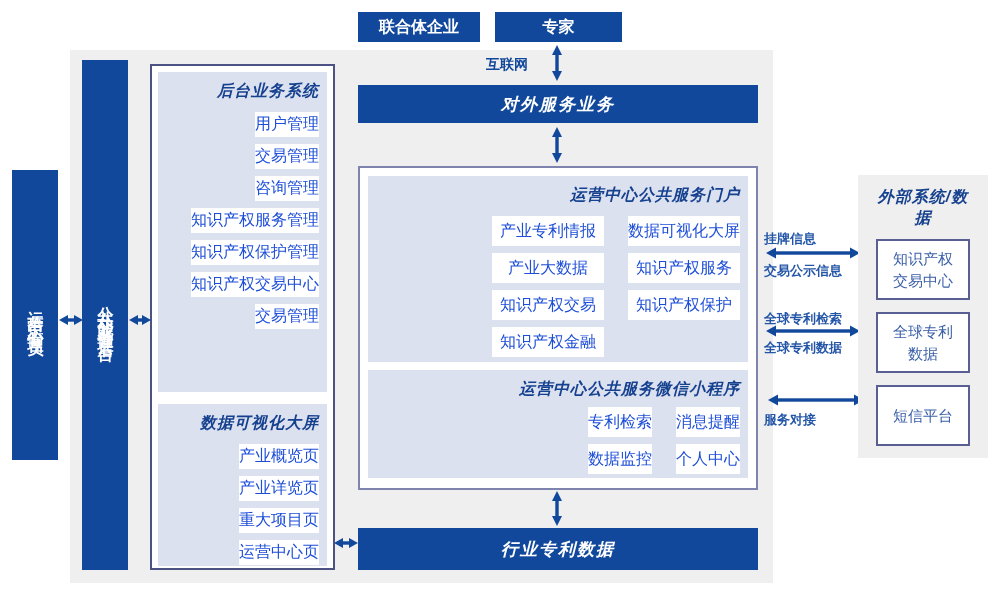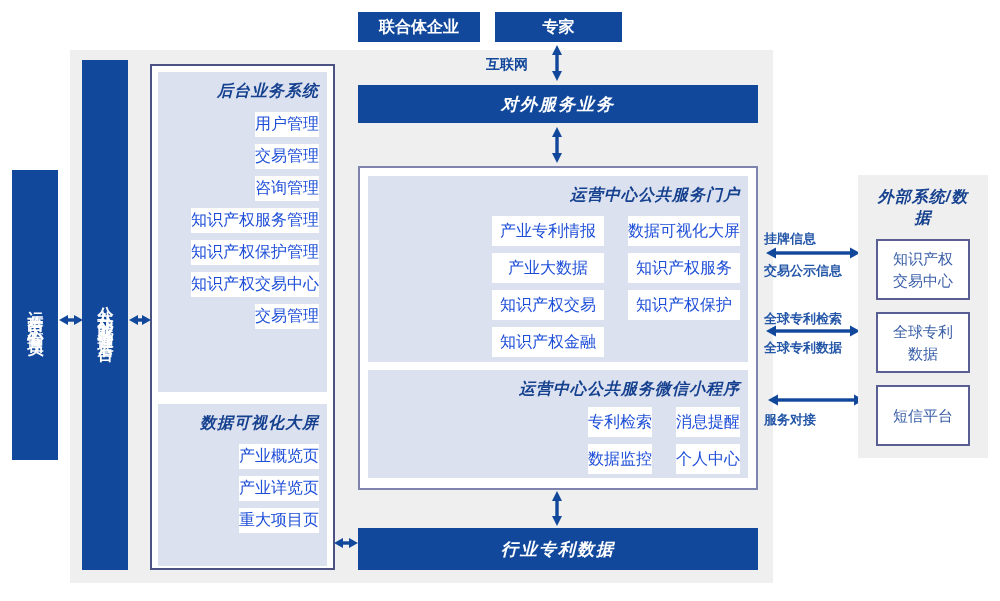"运营中心页" div.item { html: none -> <div>运营中心页</div> }
